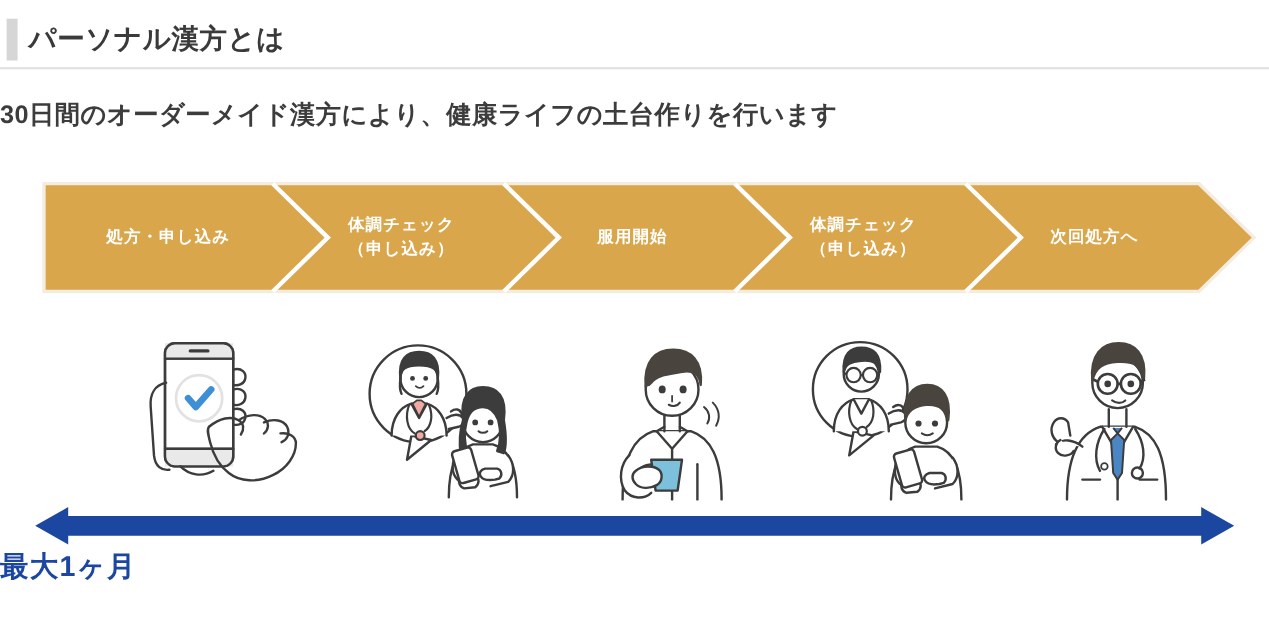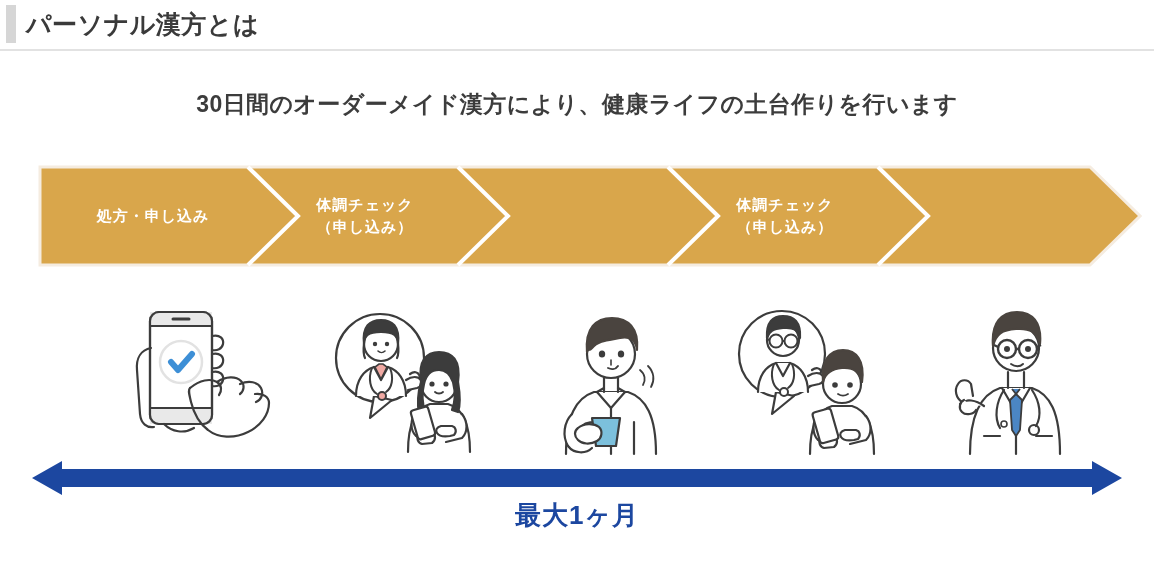"パーソナル漢方とは" #header { top: 0 -> 12px }
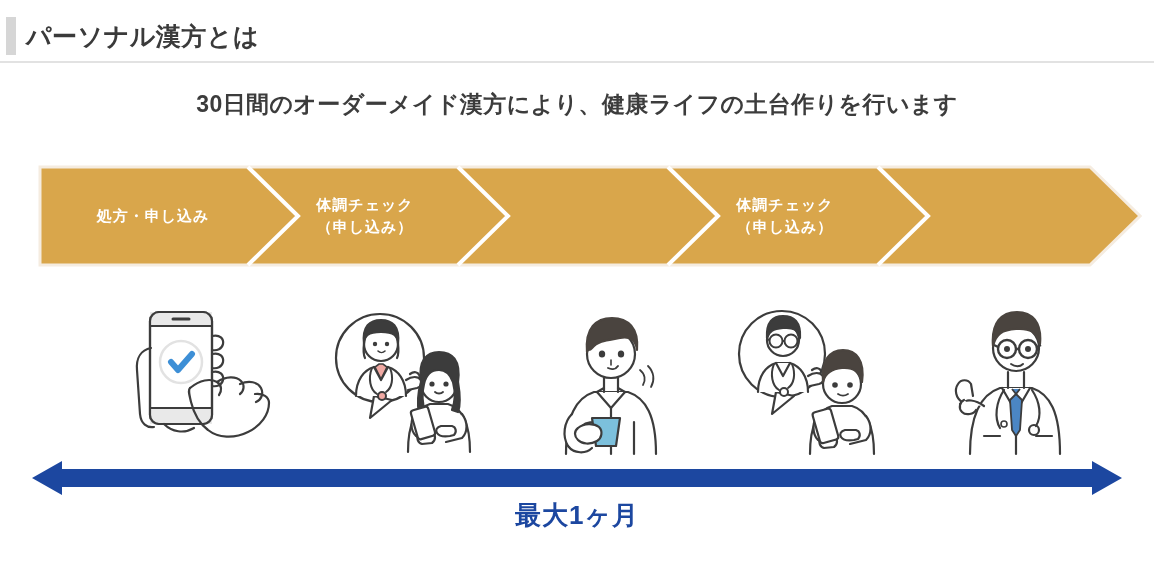"30日間のオーダーメイド漢方により、健康ライフの土台作りを行います" #subtitle { text-align: center -> none }
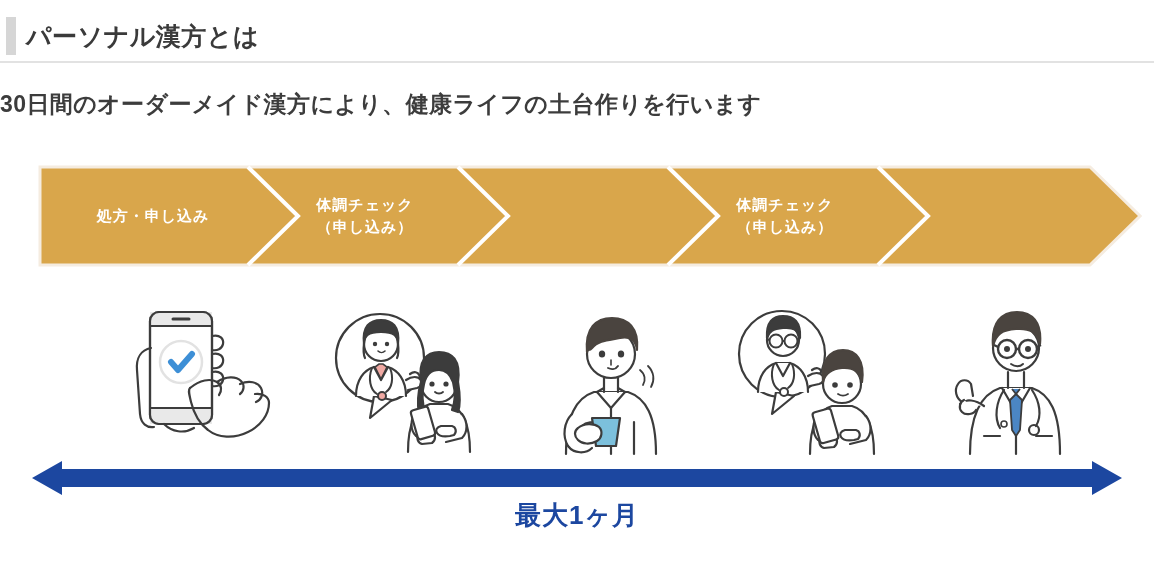"服用開始" div.step-label { html: none -> <div> <span>服用開始</span> </div> }
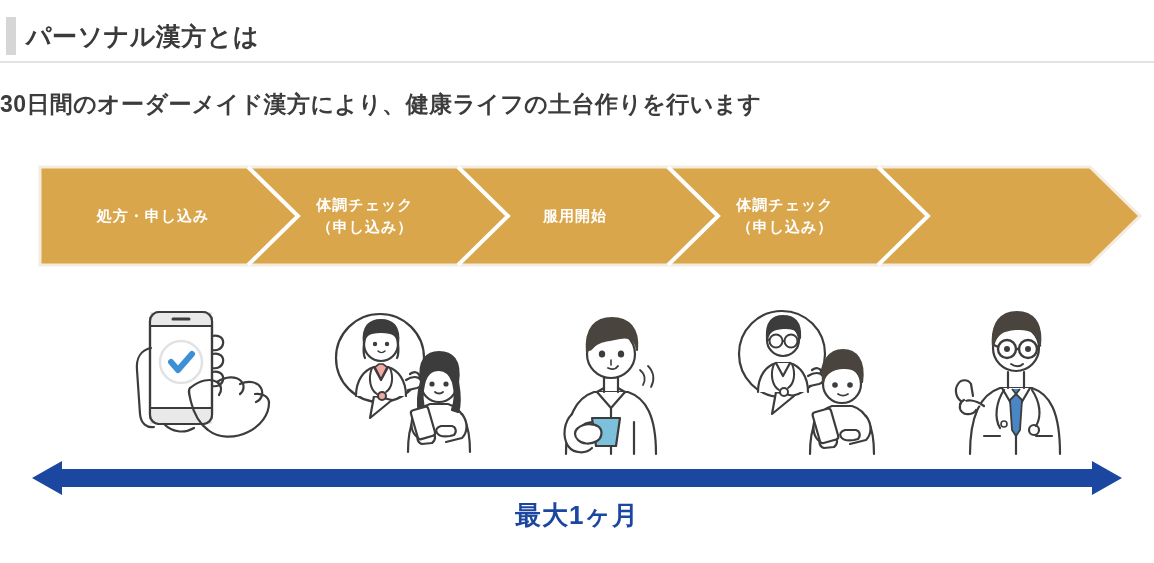"次回処方へ" div.step-label { html: none -> <div> <span>次回処方へ</span> </div> }
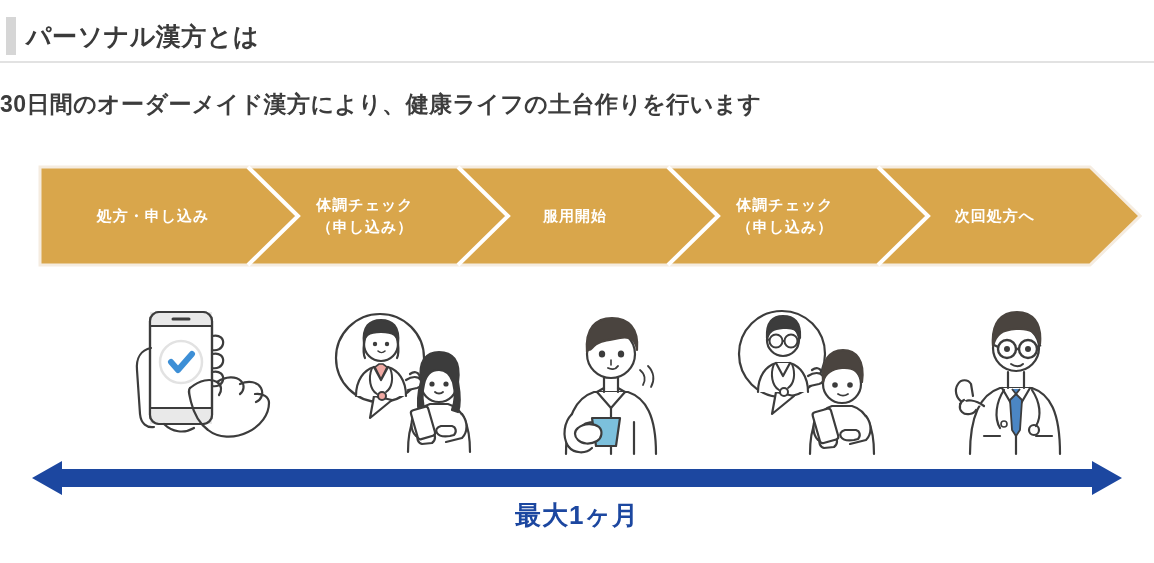"最大1ヶ月" #duration-label { text-align: center -> none }
